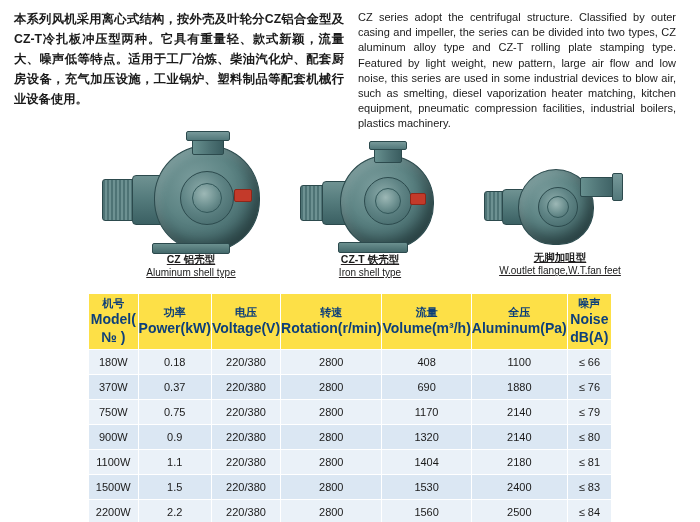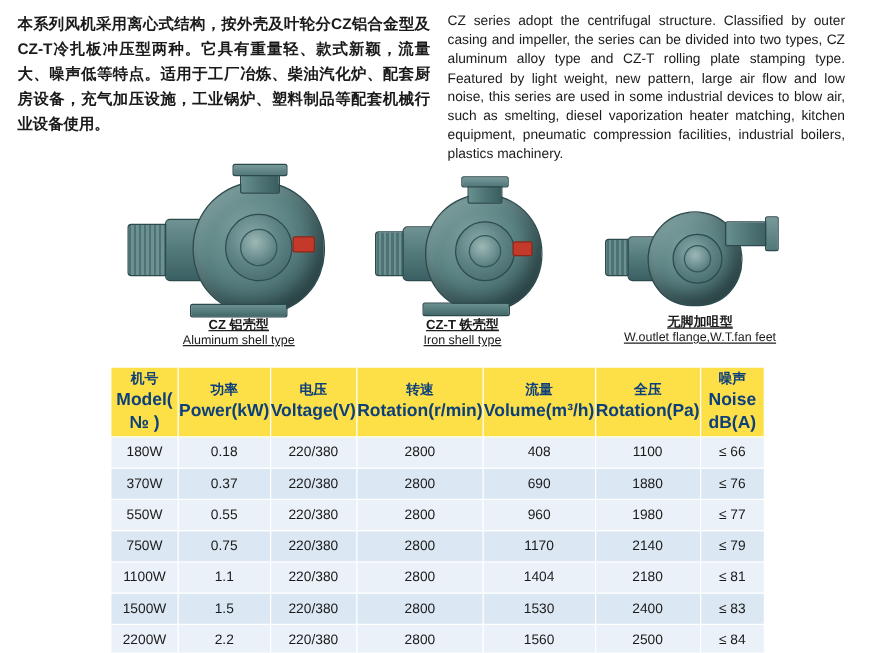"Rotation(Pa)" span.sub { text: Rotation -> Aluminum }
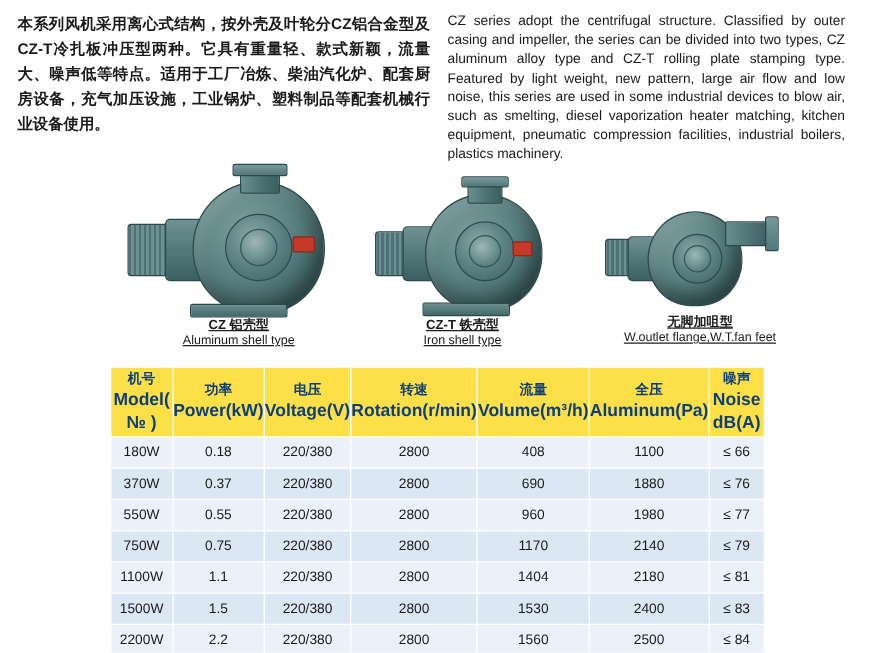"550W" tr { html: <tr> <td>550W</td> <td>0.55</td> <td>220/380</td> <td>2800</td> <td>960</td> <td>1980</td> <td>≤ 77</td> </tr> -> none }
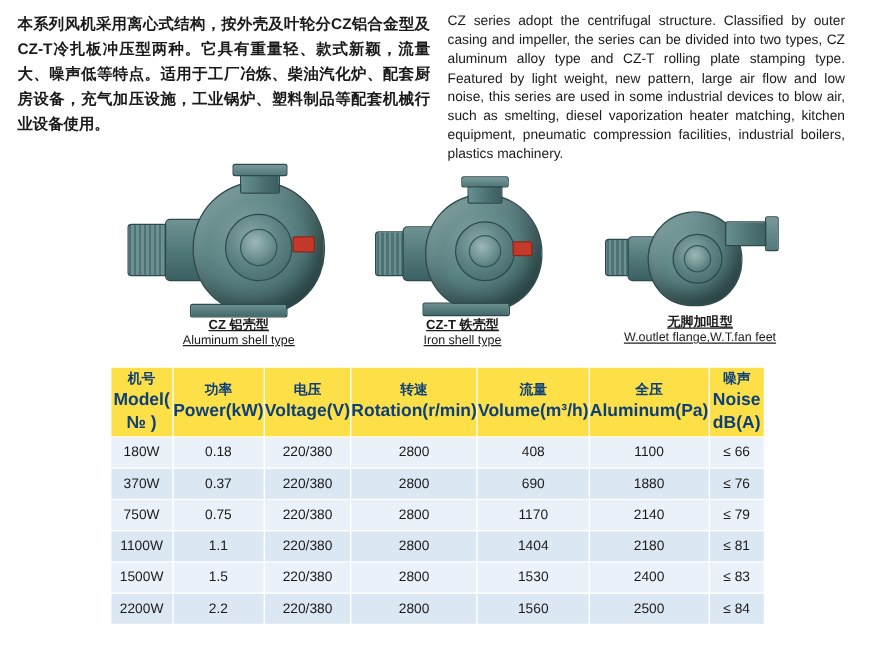"900W" tr { html: none -> <tr> <td>900W</td> <td>0.9</td> <td>220/380</td> <td>2800</td> <td>1320</td> <td>2140</td> <td>≤ 80</td> </tr> }
